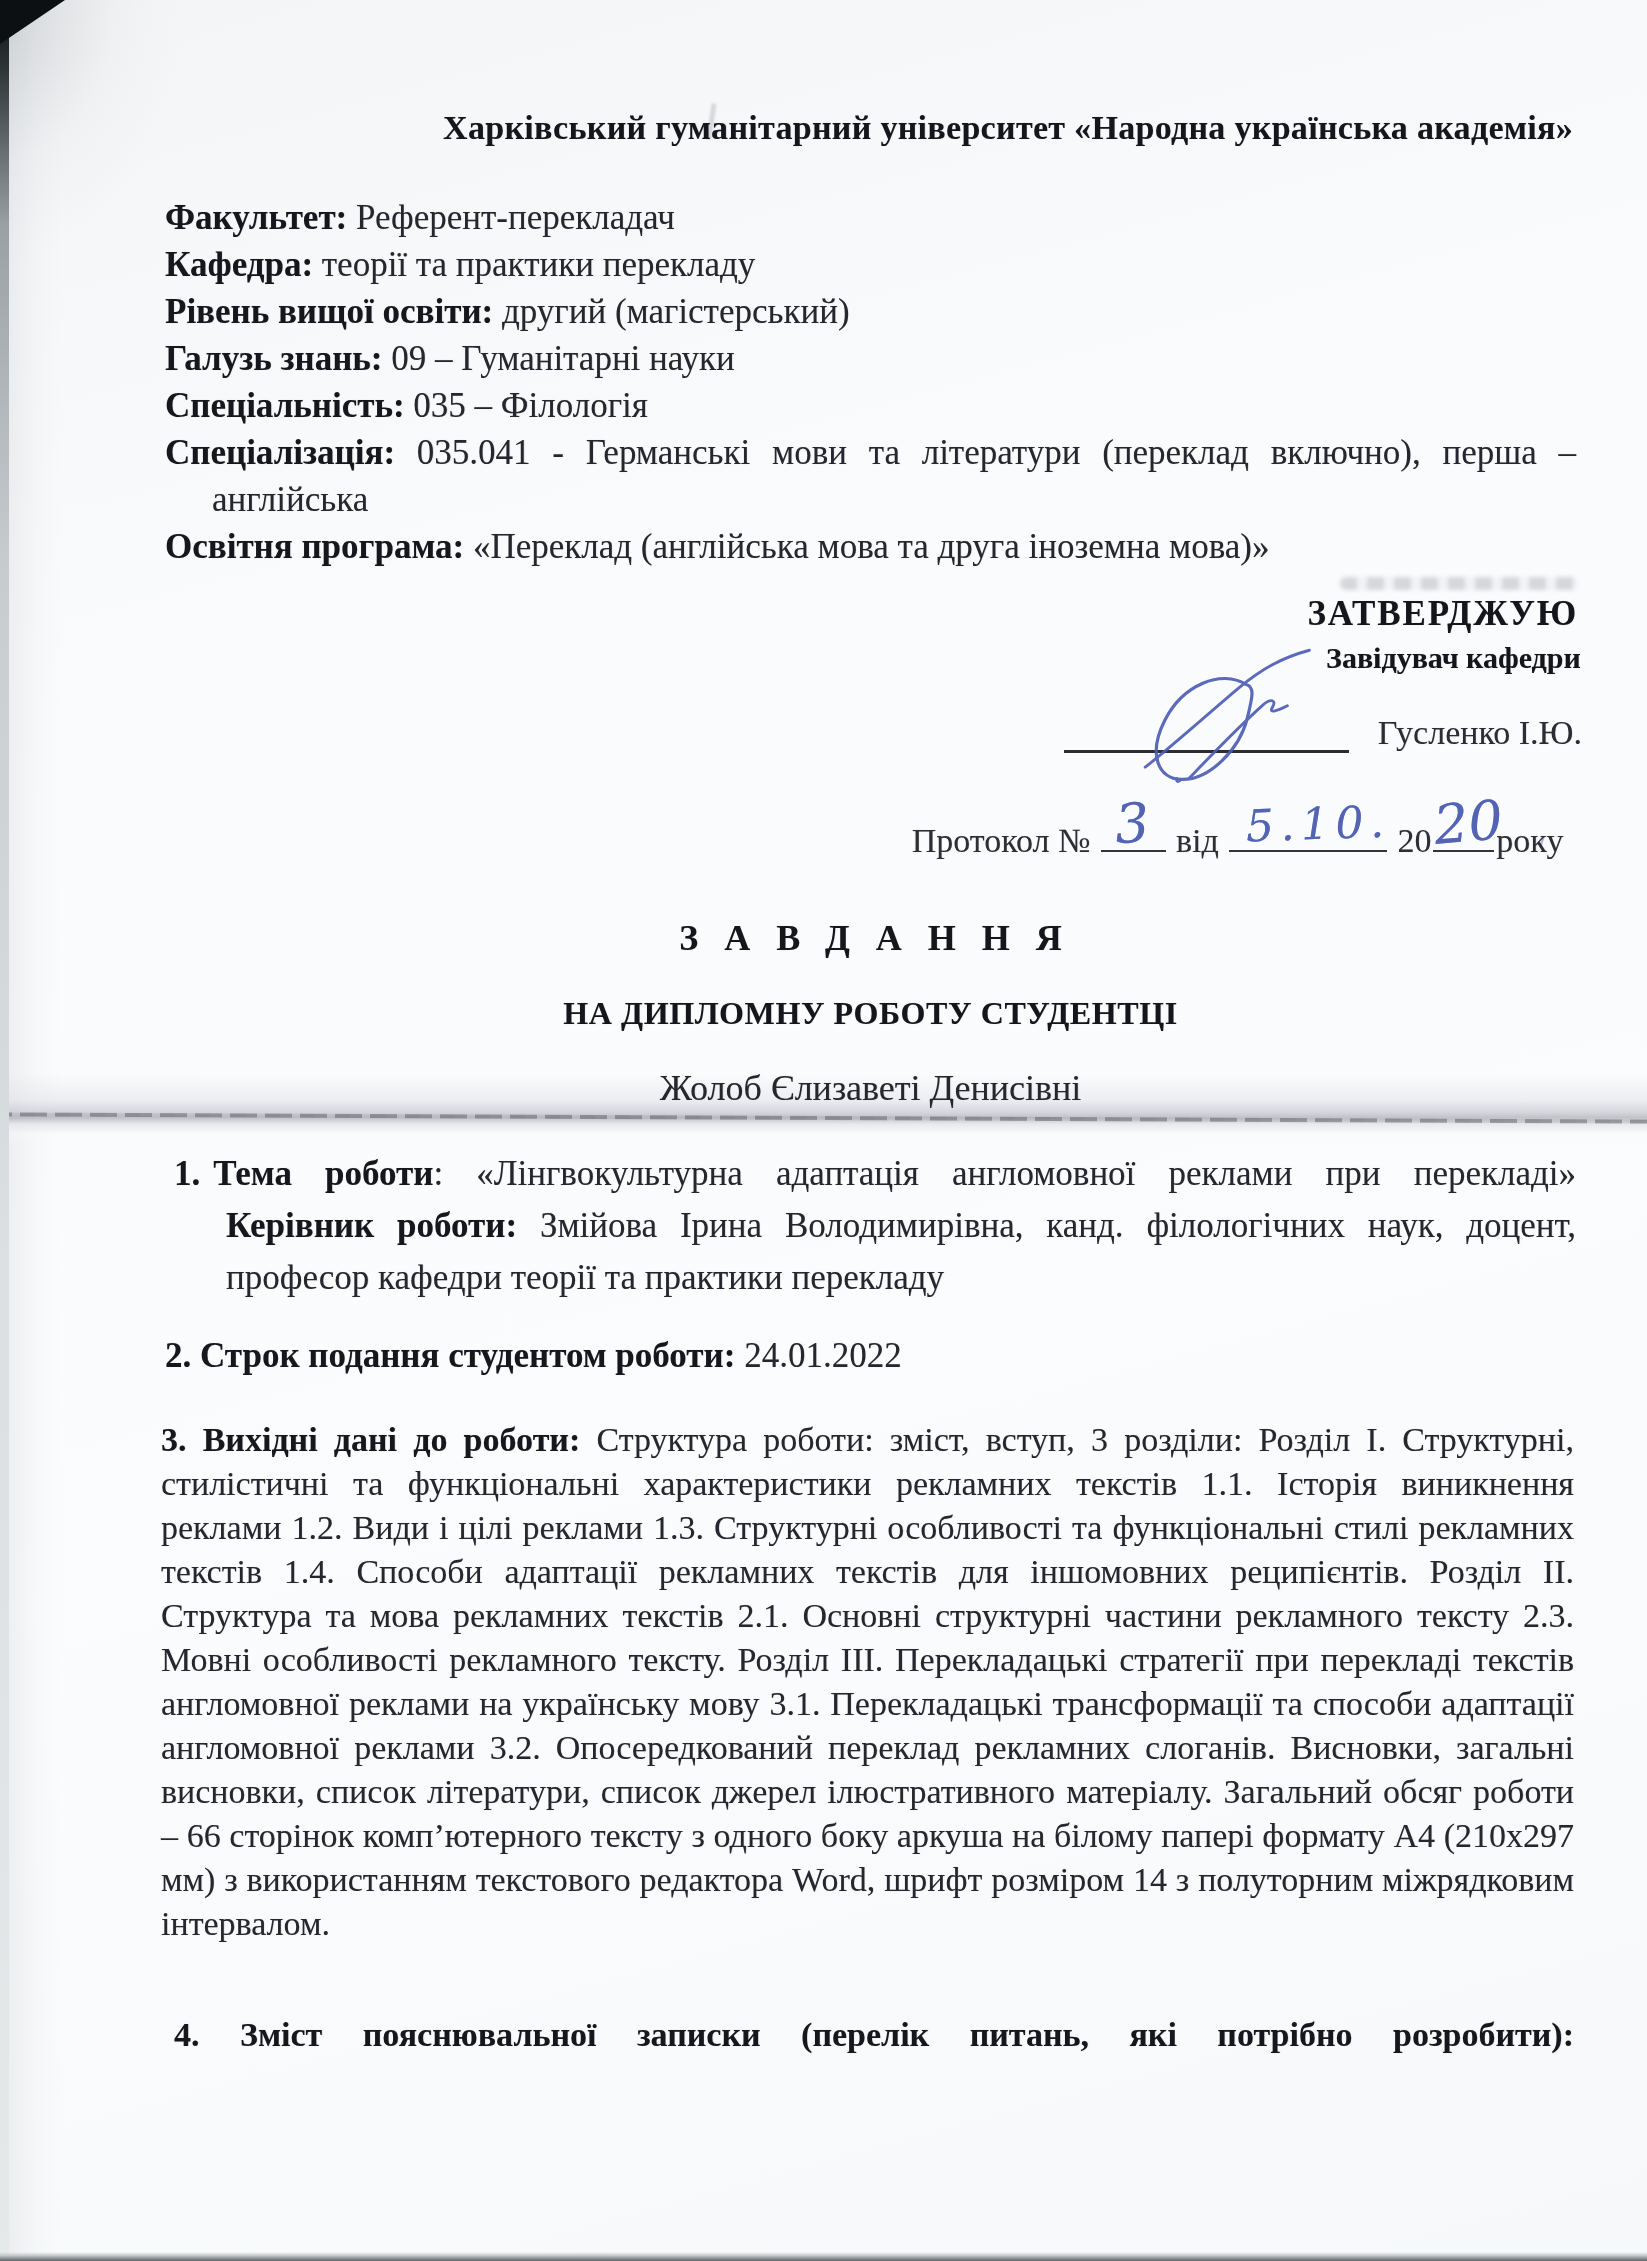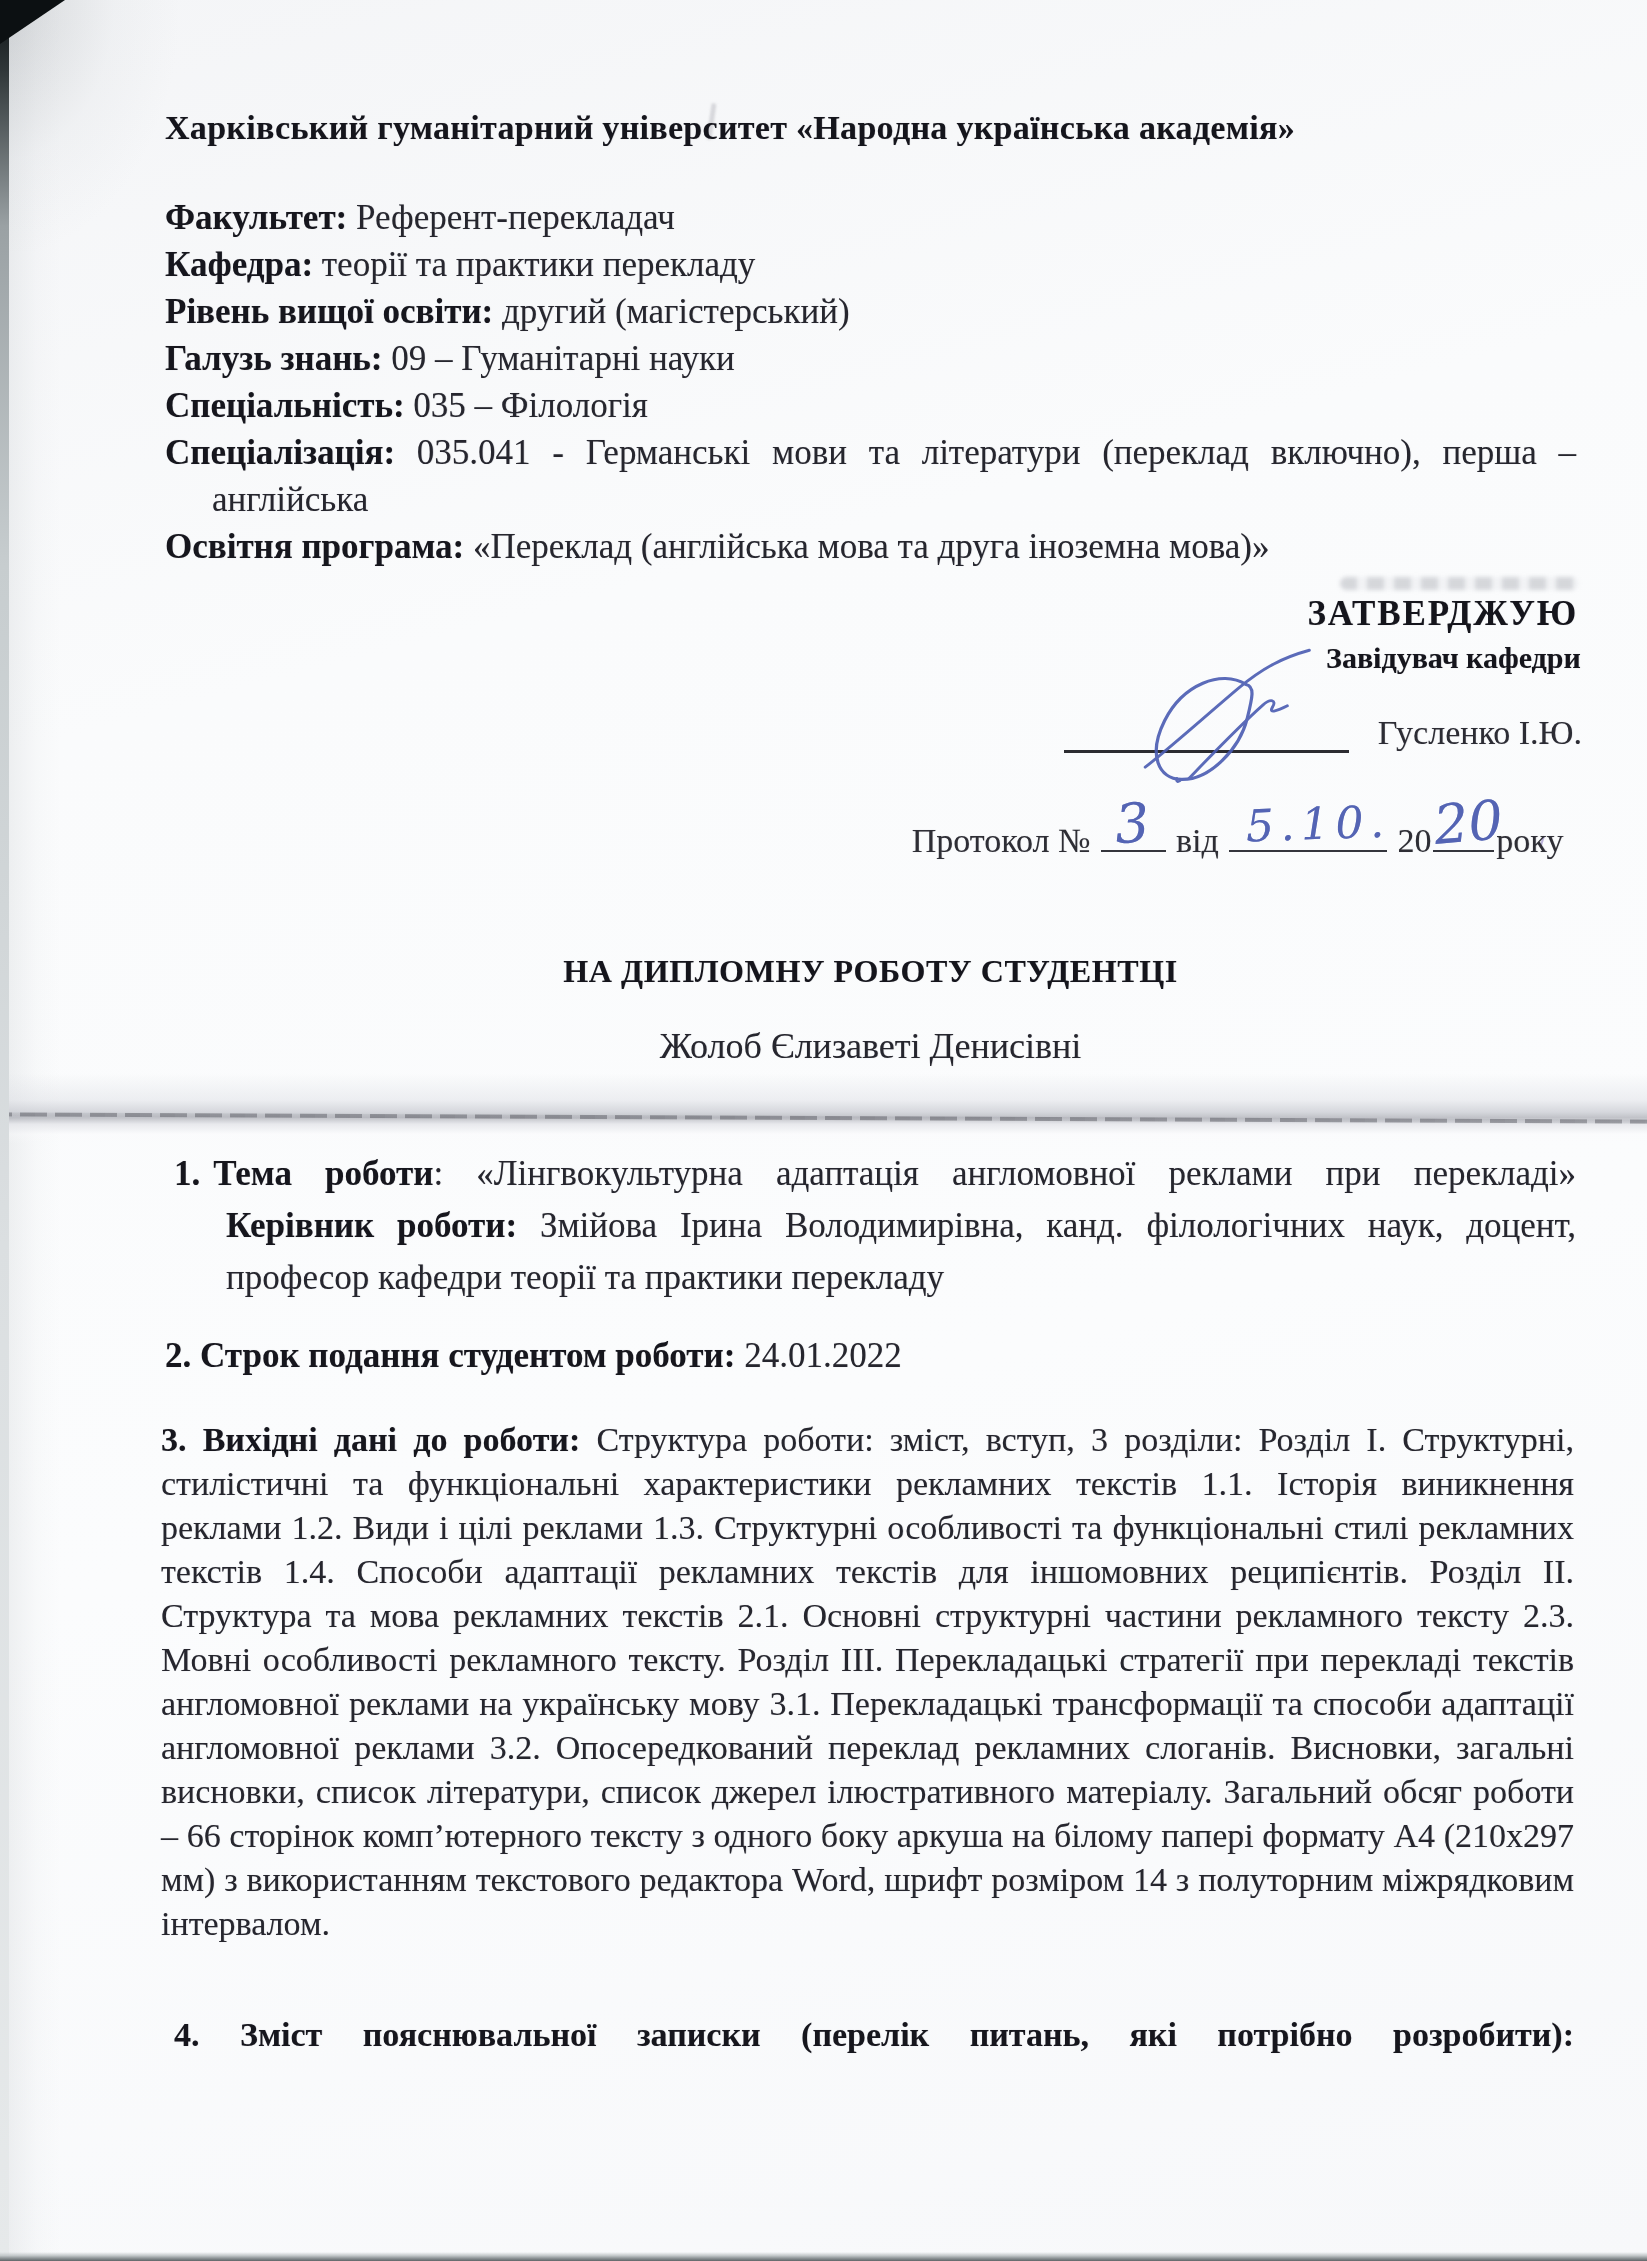"Харківський гуманітарний університет" .doc-title { text-align: left -> right }
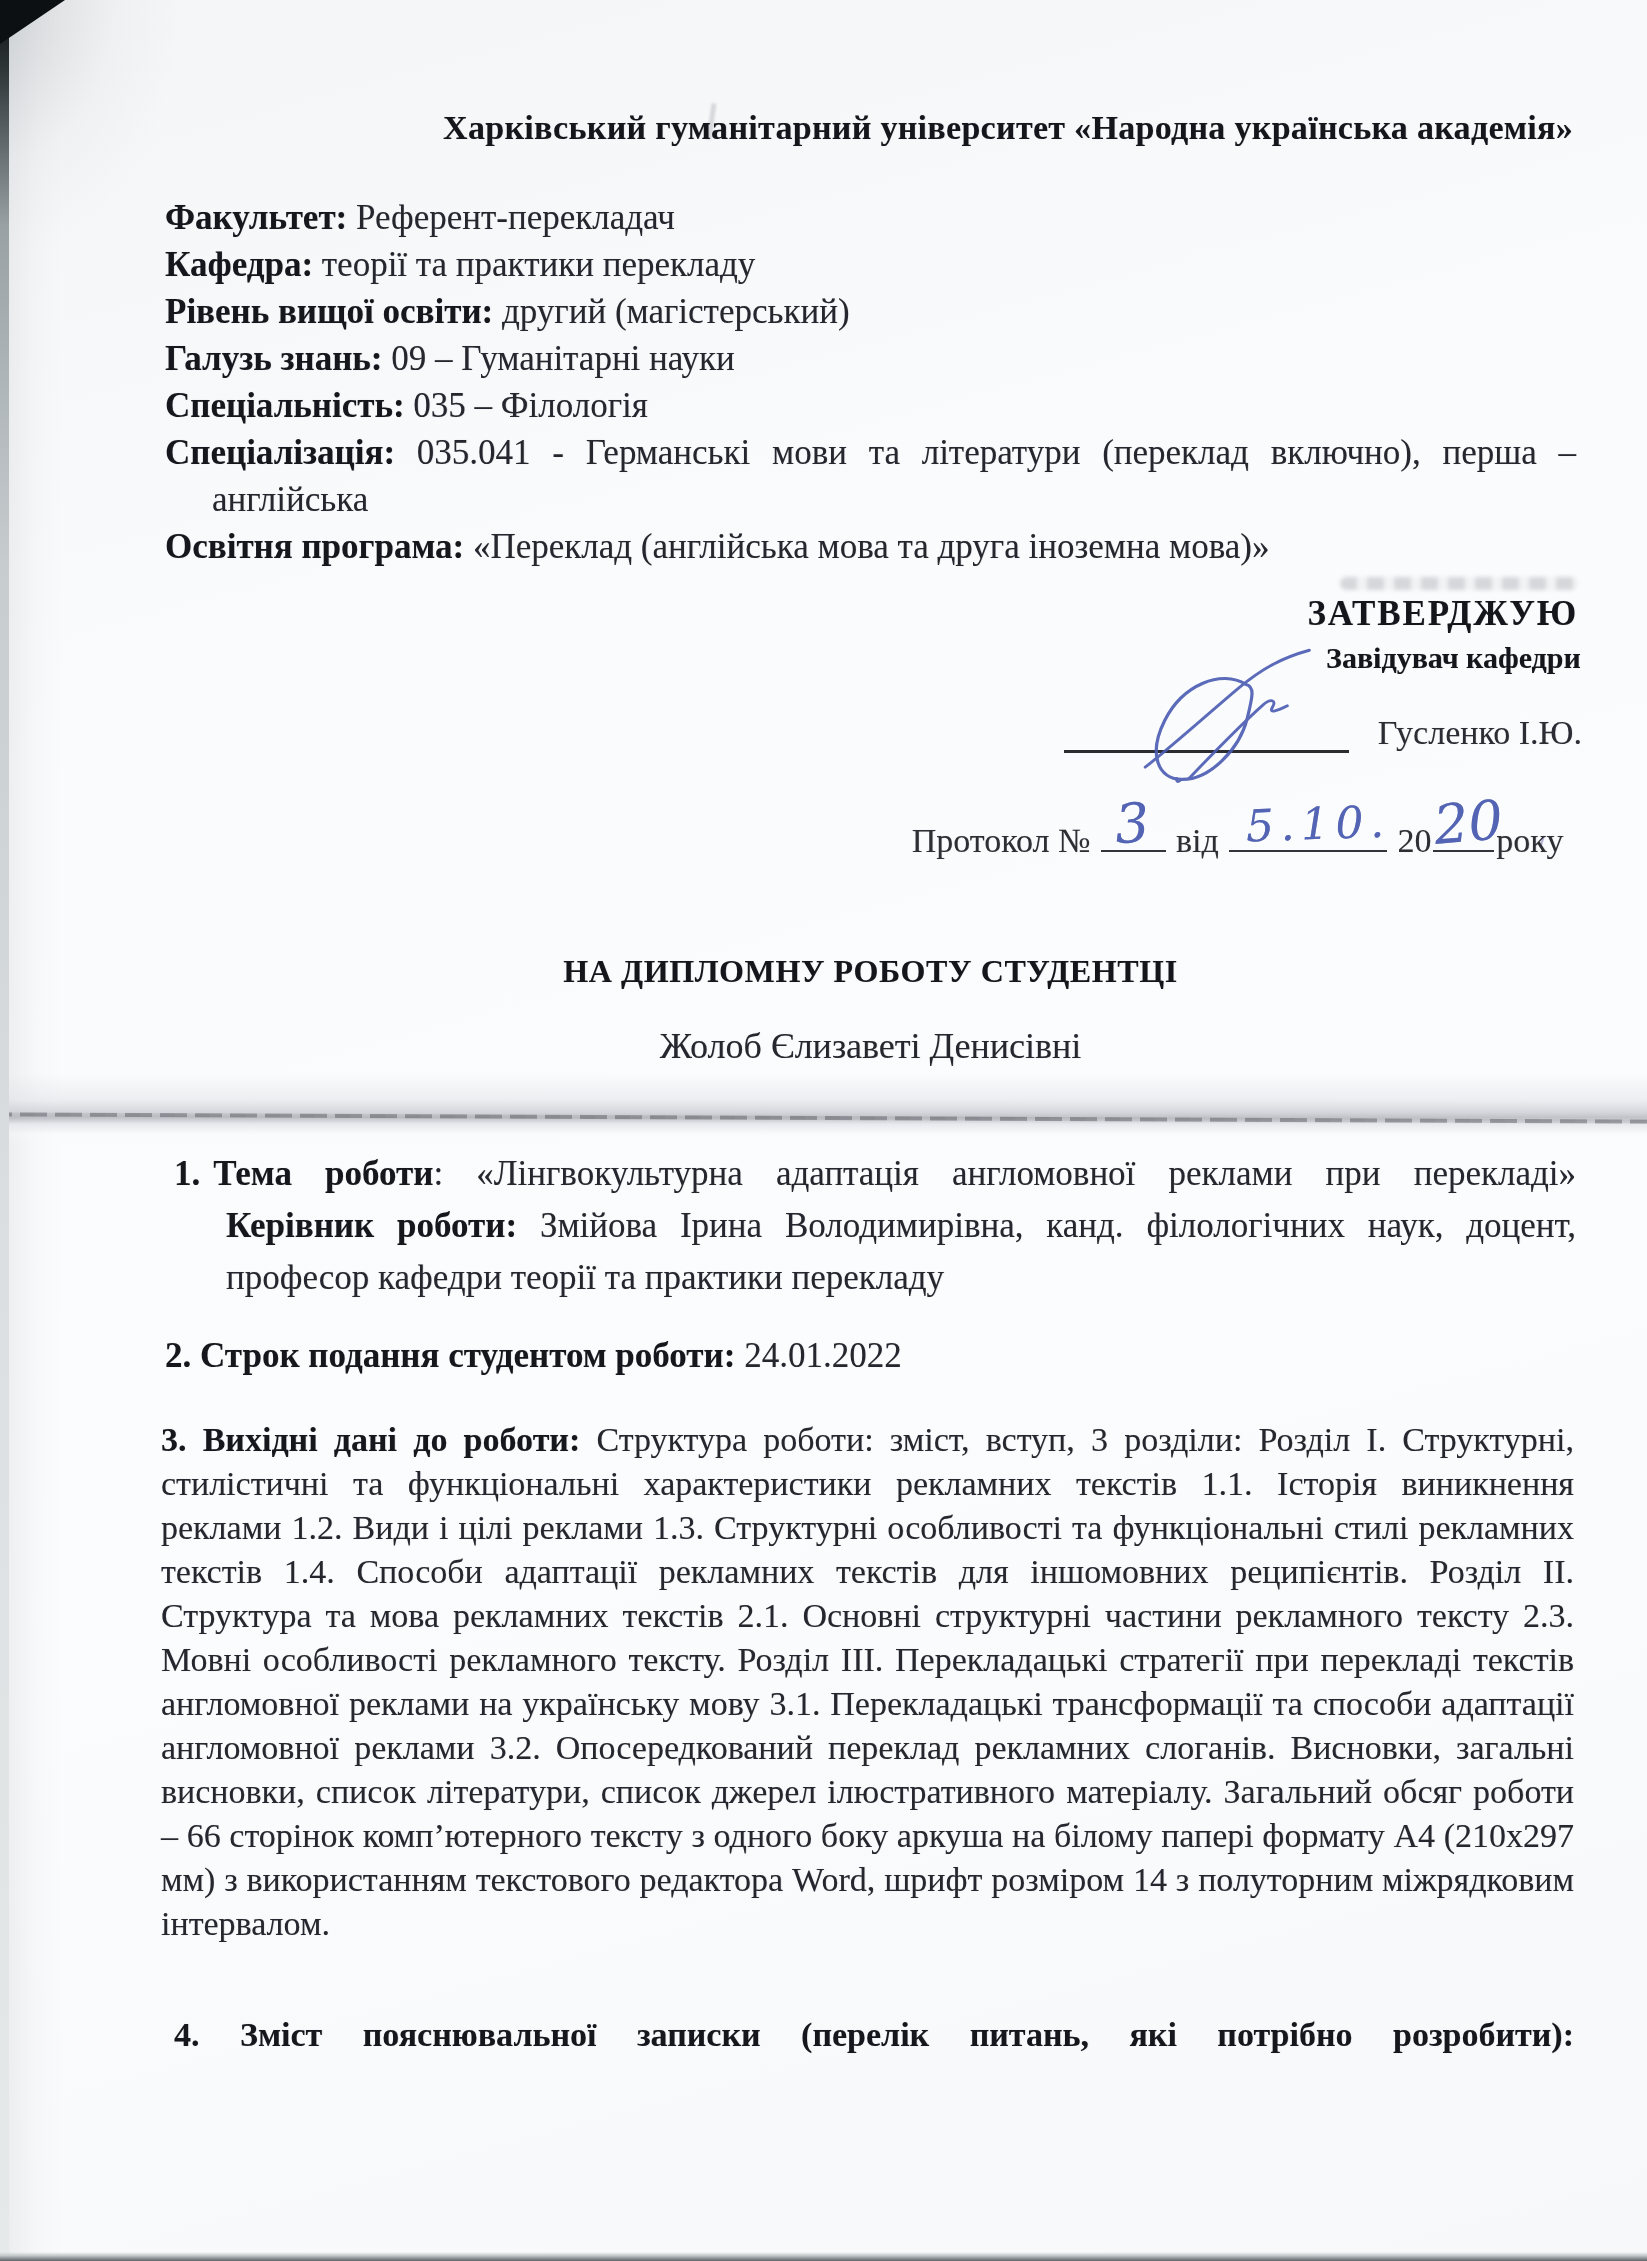"ЗАВДАННЯ" div.assign-title { html: none -> <div>ЗАВДАННЯ</div> }
